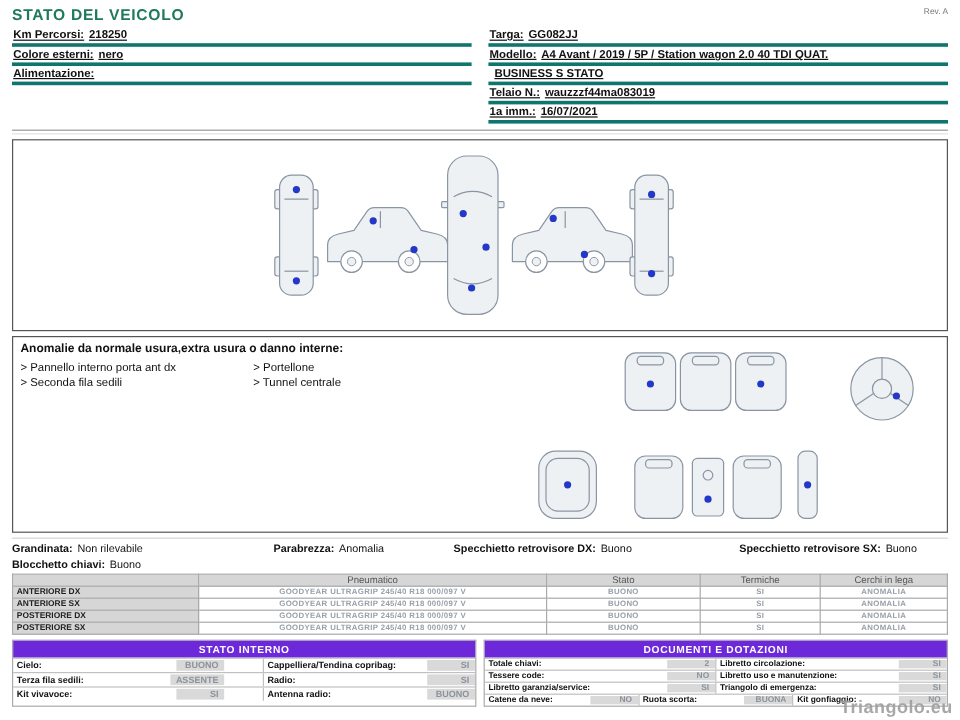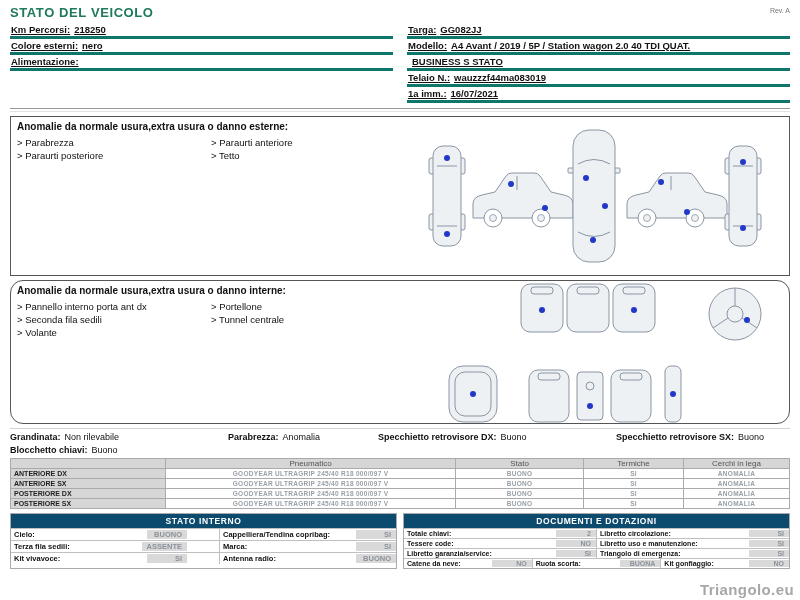"Anomalie da normale usura,extra usura o danno esterne:" div.panel-left { html: <div> <div>Anomalie da normale usura,extra usura o danno esterne:</div> <div> <div> <div>&gt; Parabrezza</div> <div>&gt; Paraurti posteriore</div> </div> <div> <div>&gt; Paraurti anteriore</div> <div>&gt; Tetto</div> </div> </div> </div> -> none }
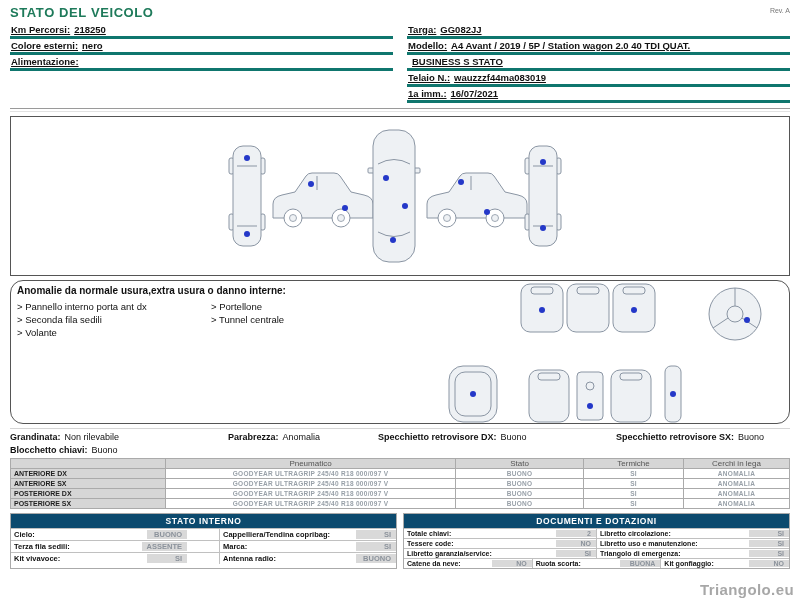"Anomalie da normale usura,extra usura" .panel.interior { border-radius: 13px -> none; height: 144px -> 164px }
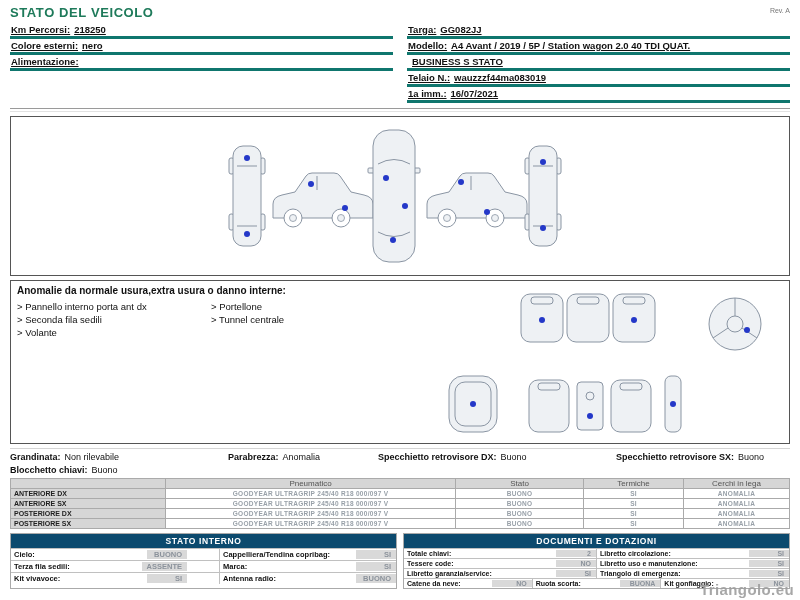"> Volante" div.item { html: <div>&gt; Volante</div> -> none }
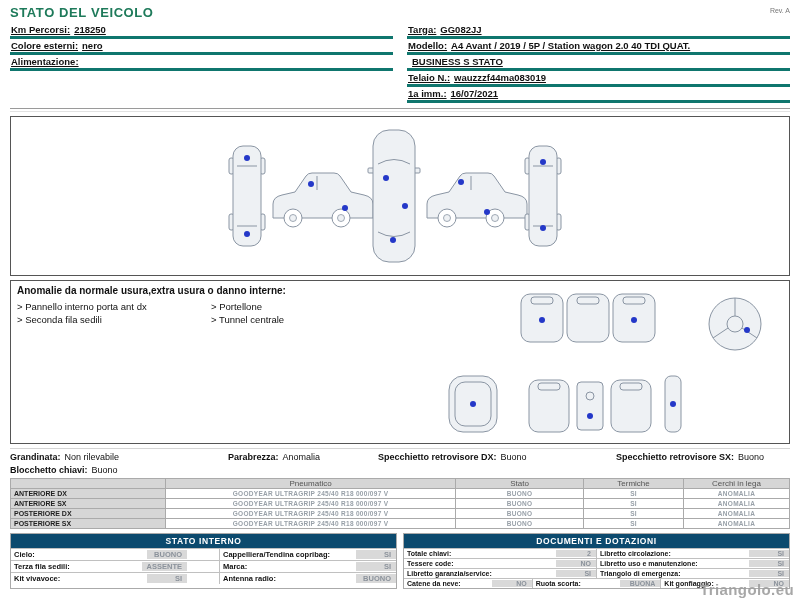"STATO INTERNO" .sec-header { background: #0c4a6e -> #6d28d9 }
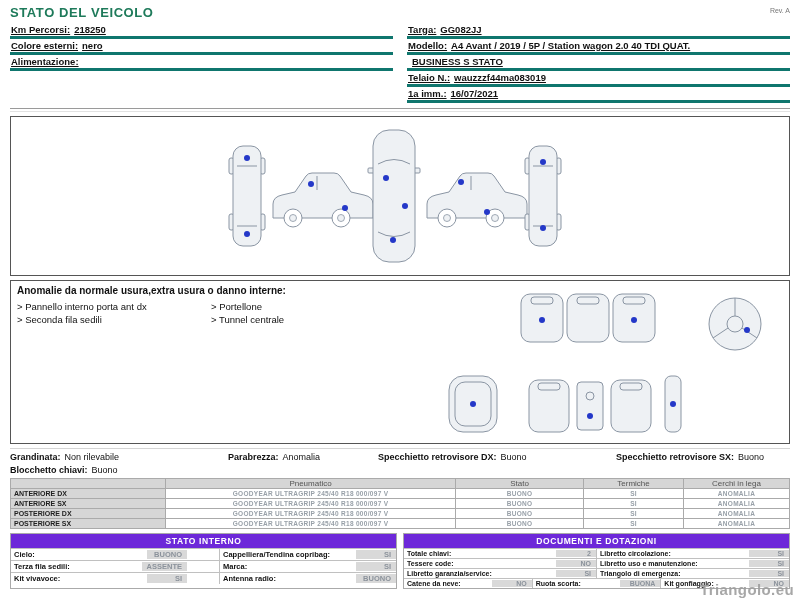"Marca:" span.clbl { text: Marca -> Radio }
